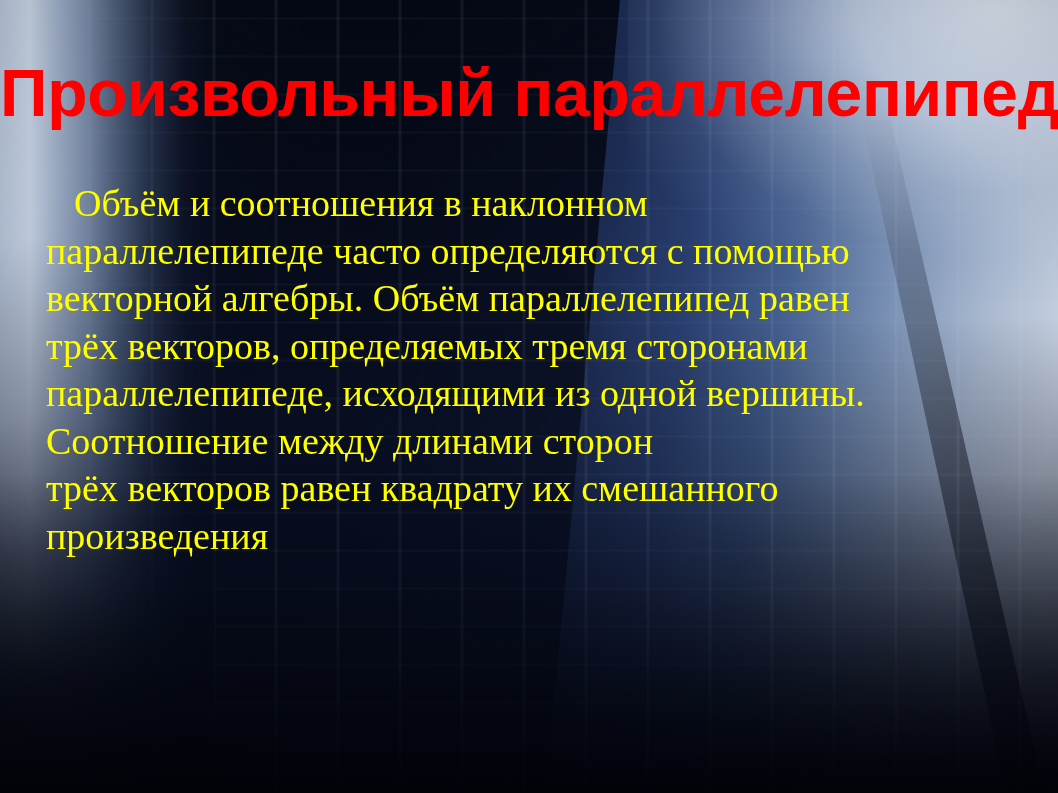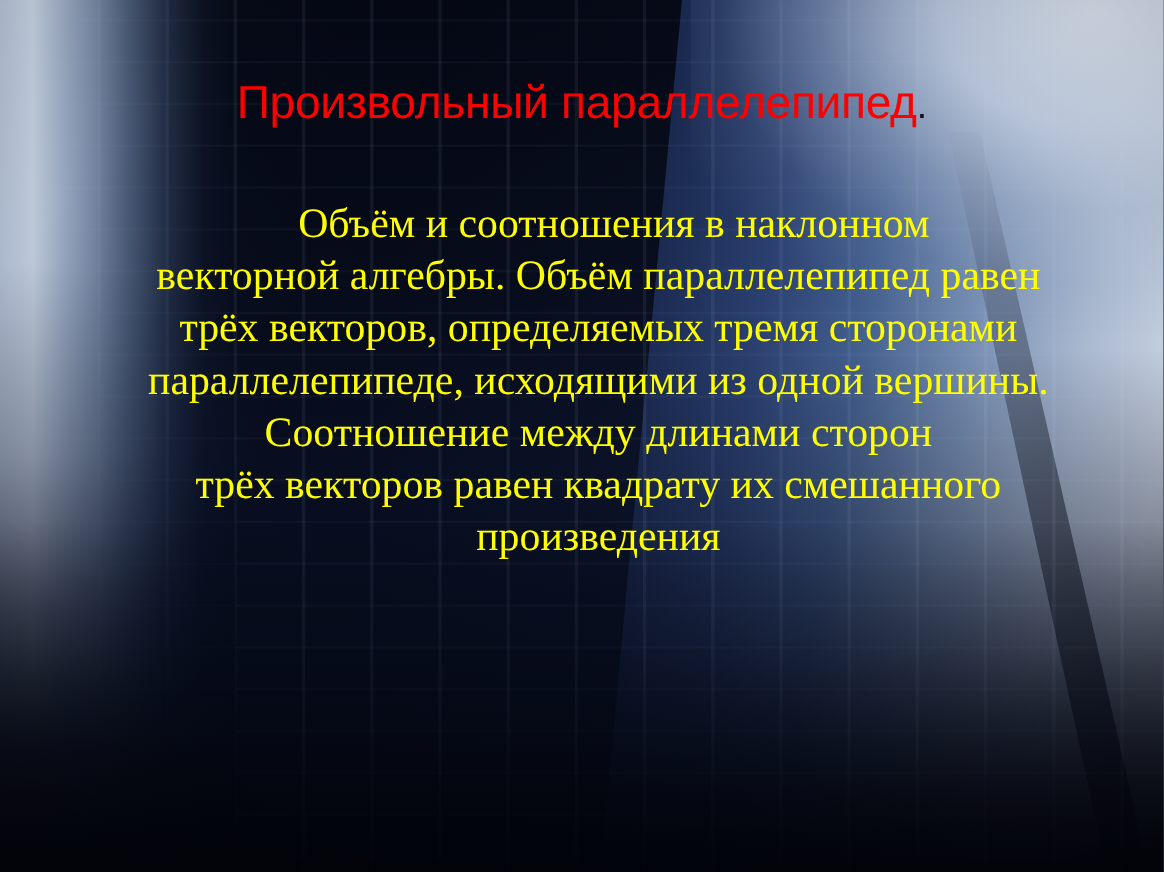"Произвольный параллелепипед" .title-text { font-size: 42px -> 66px; font-weight: 400 -> 700 }
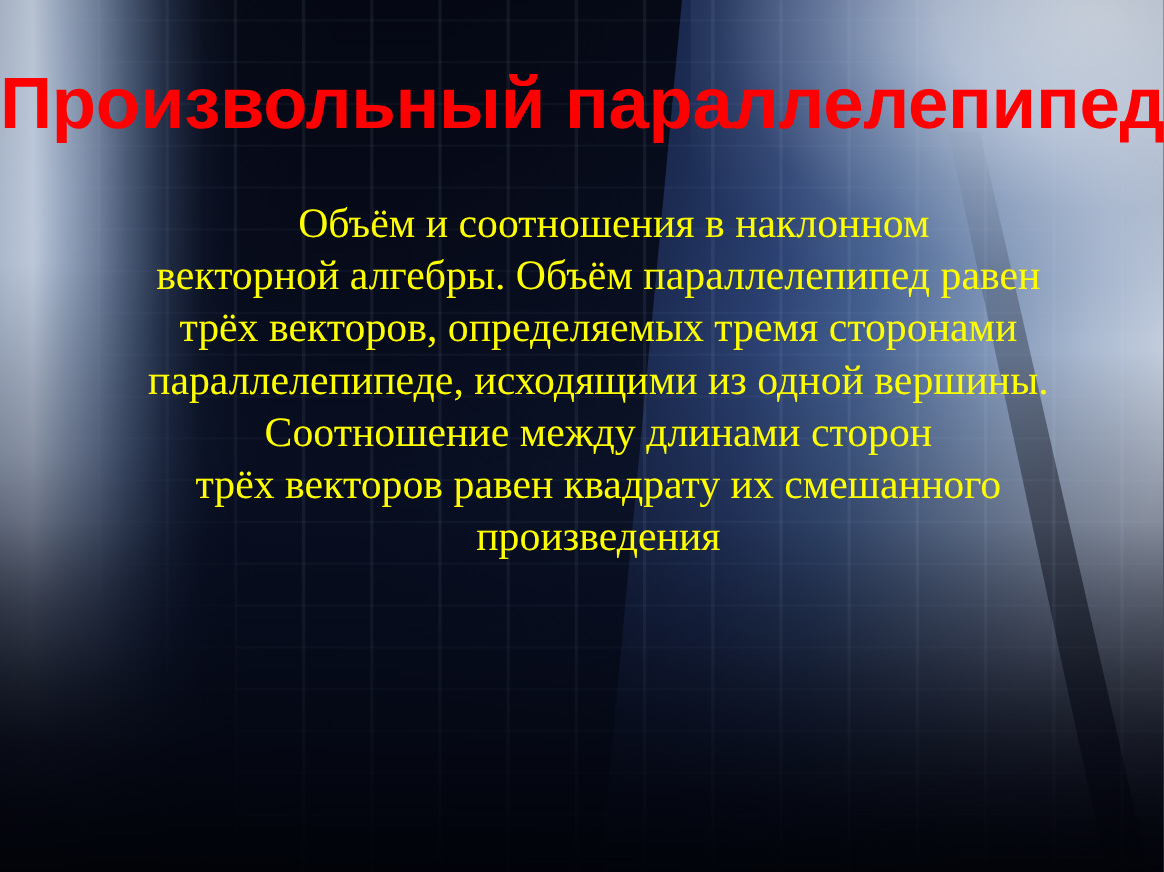"Объём и соотношения в наклонном" .body-block { left: 61px -> 46px; text-align: center -> left }
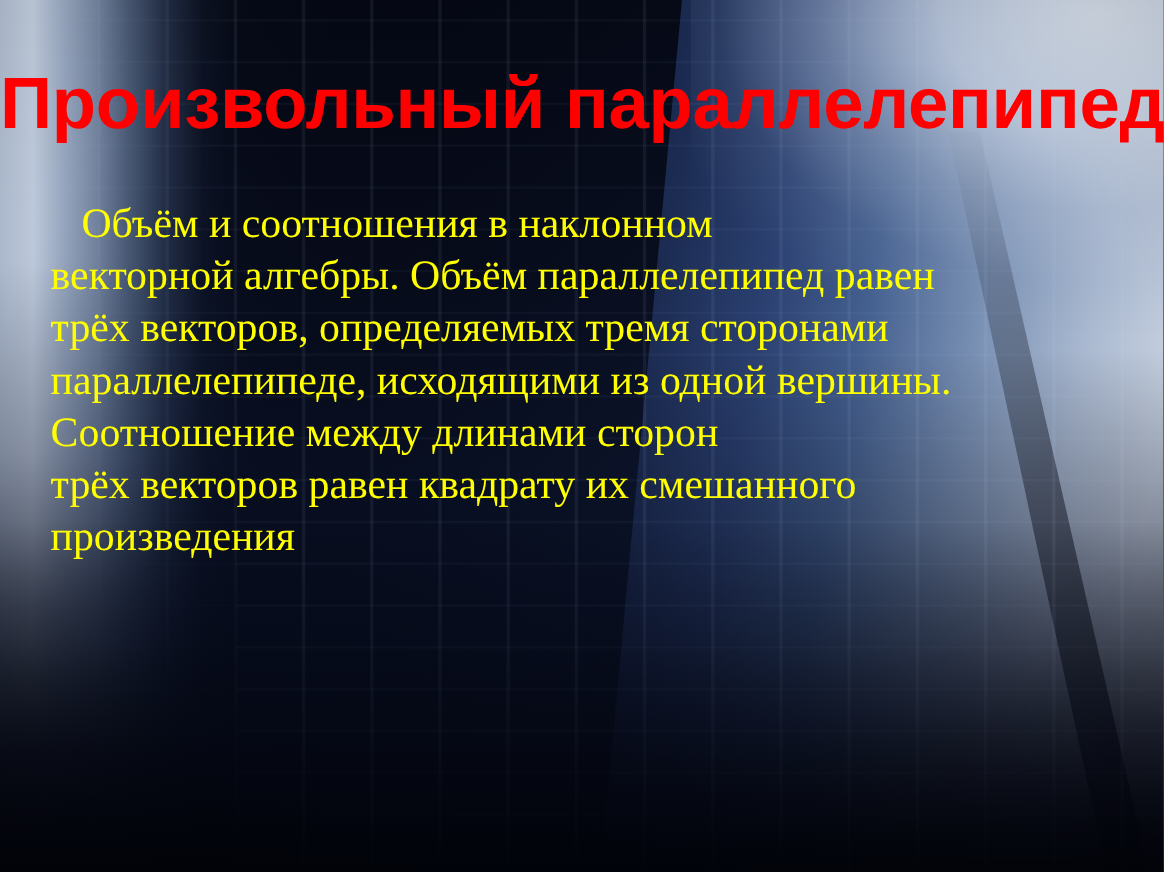"параллелепипеде часто определяются с" div.body-line { html: none -> <div>параллелепипеде часто определяются с помощью</div> }
